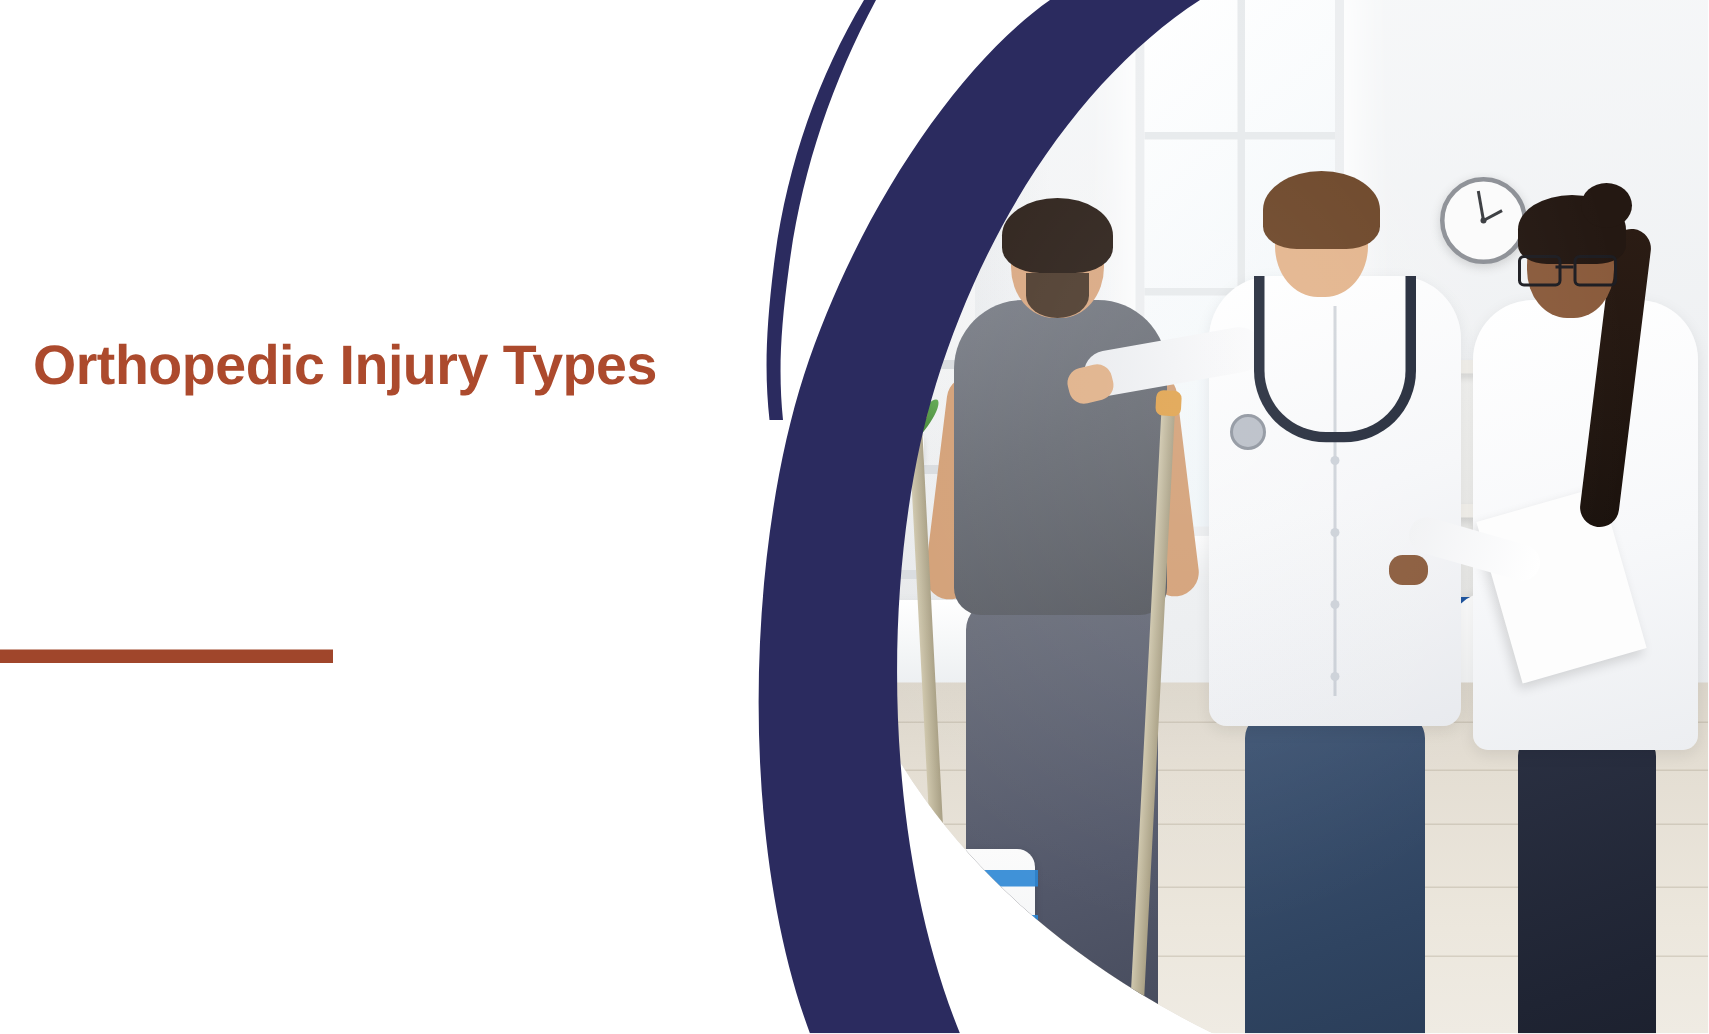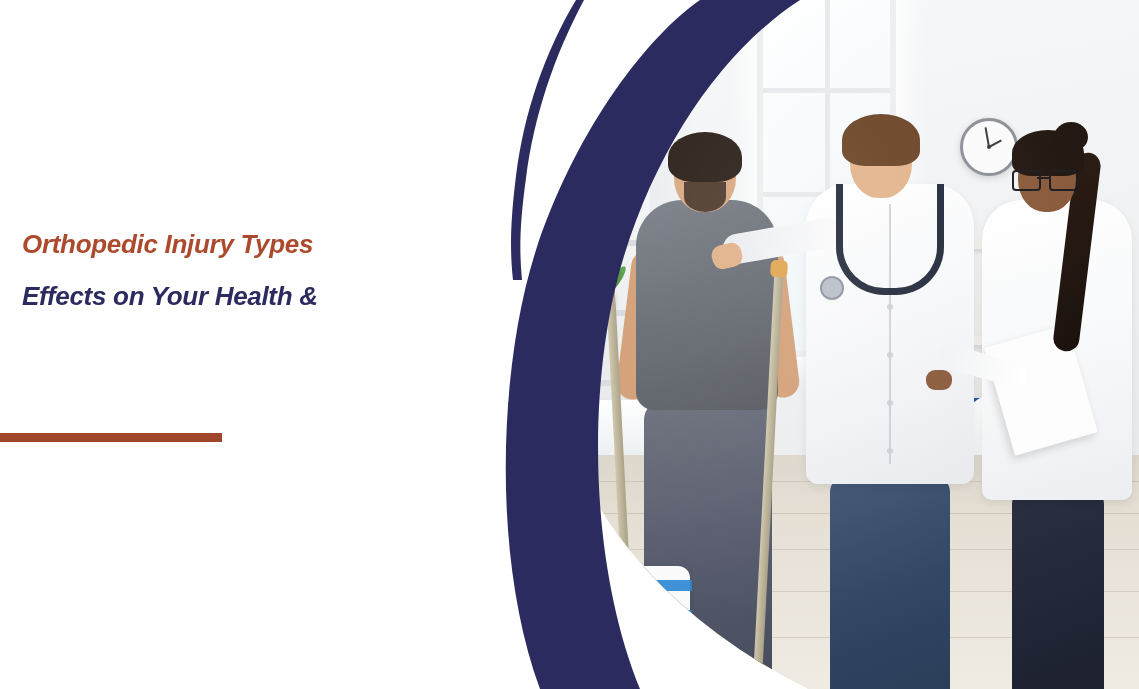"Orthopedic Injury Types" .headline { font-size: 26px -> 37px; font-style: italic -> none }
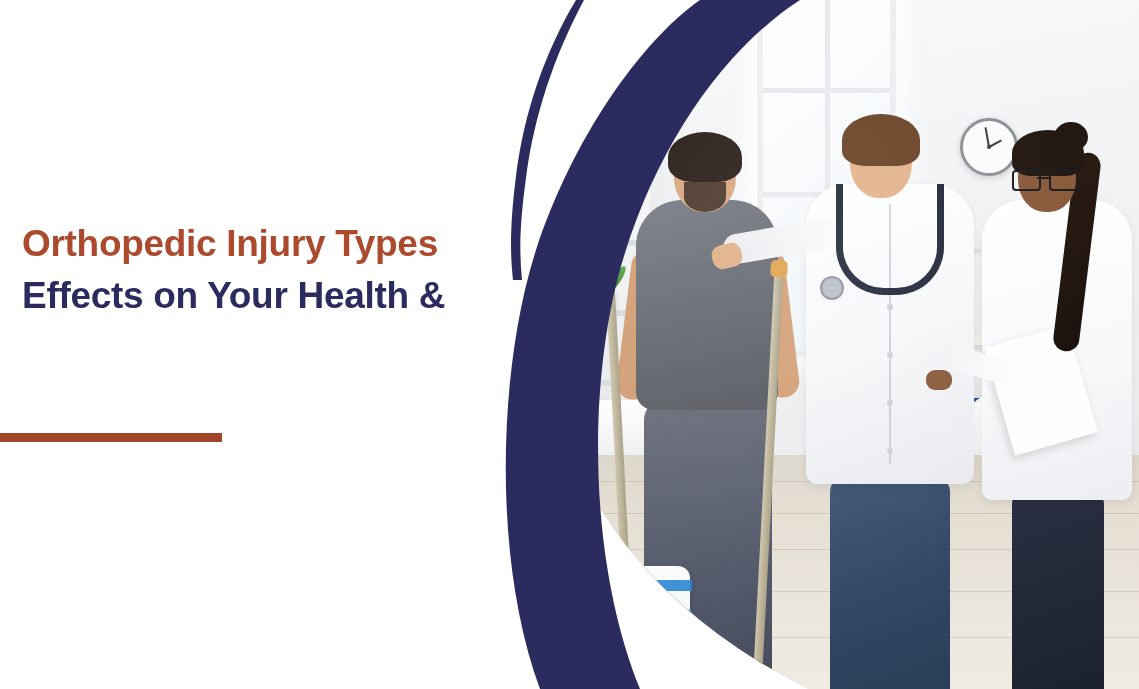"Effects on Your Health &" span.line { html: <span>Effects on Your Health &amp;</span> -> none }
